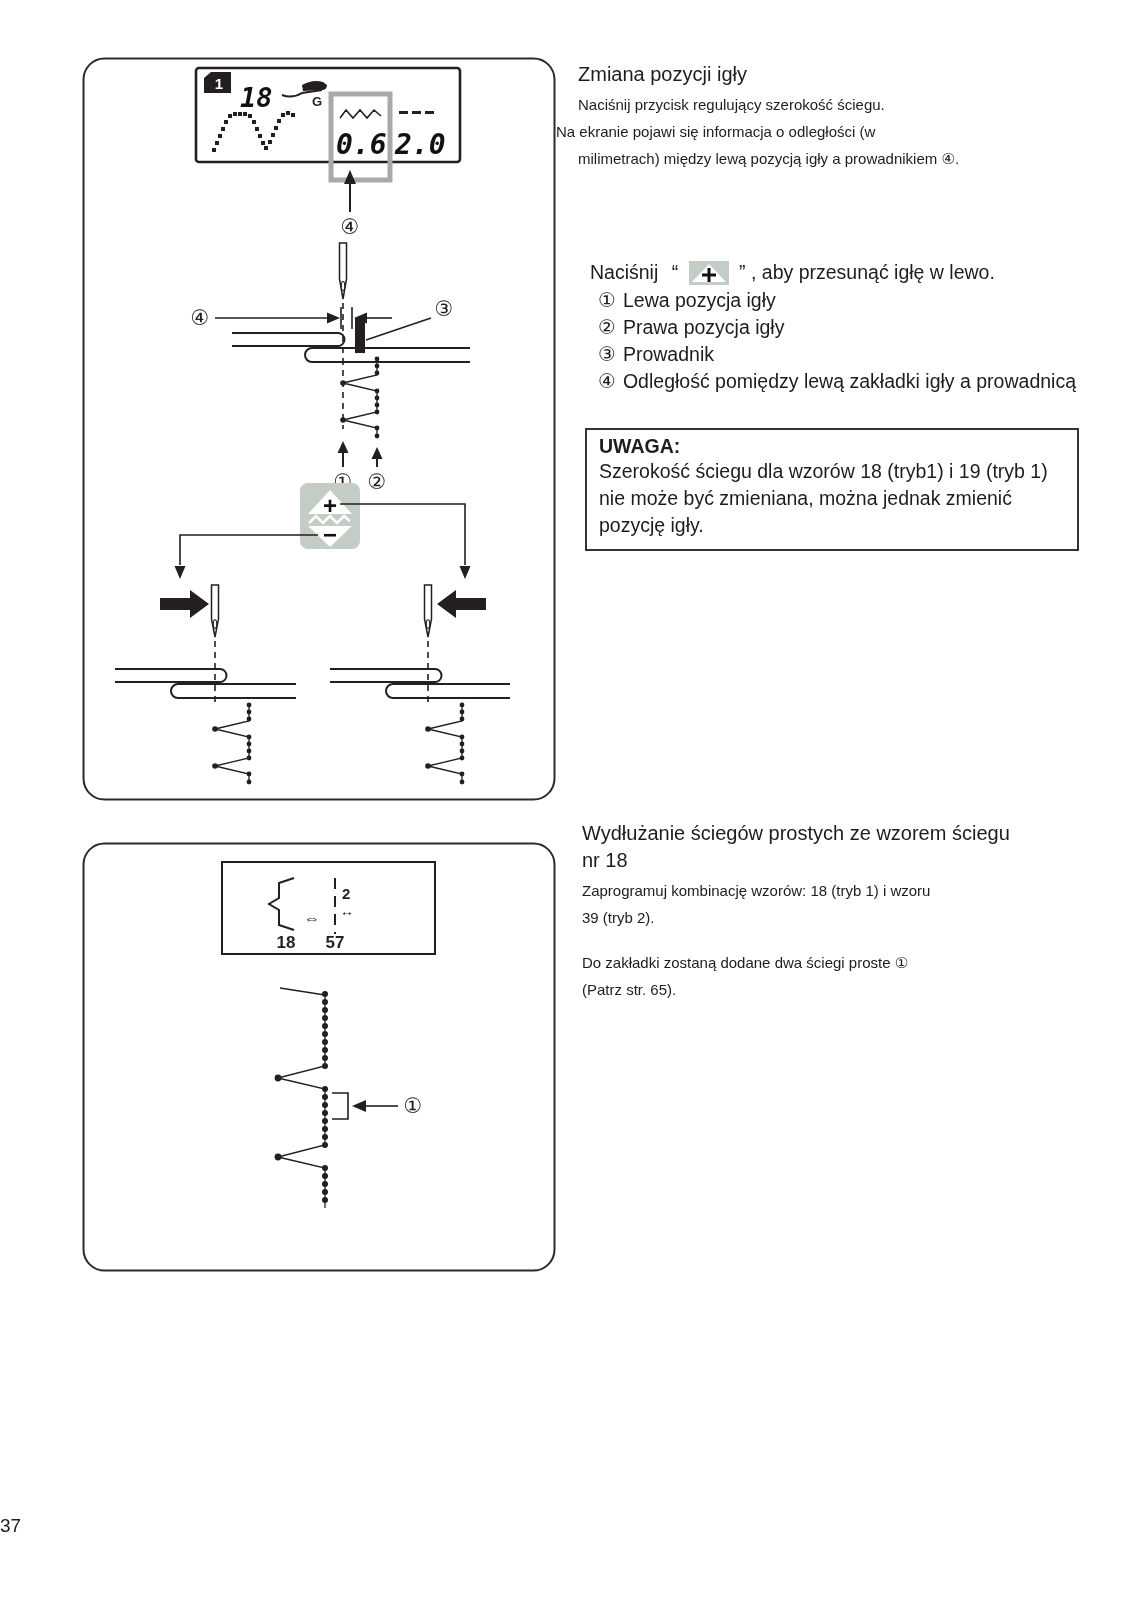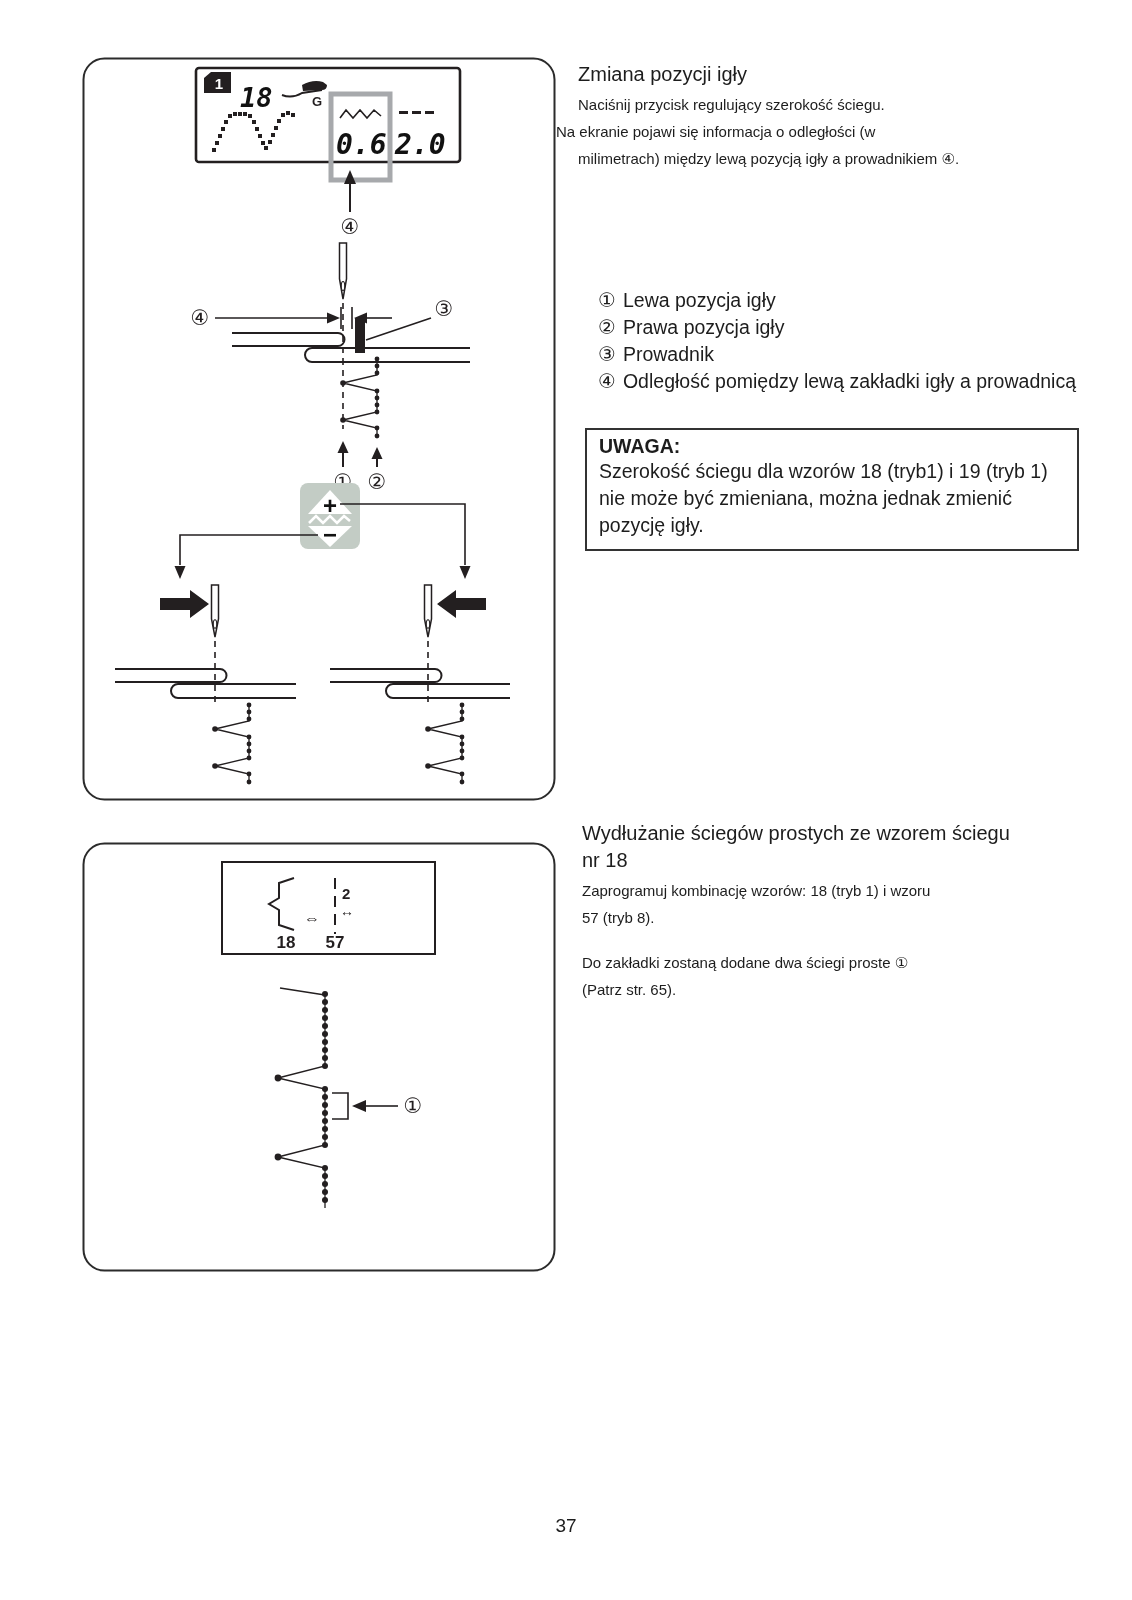"Naciśnij “ ” , aby" div.press-line { html: none -> <div> <span>Naciśnij</span> <span>“</span> <svg> <rect></rect> <polygon></polygon> <line></line> <line></line> </svg> <span>”</span> <span>, aby przesunąć igłę w lewo.</span> </div> }
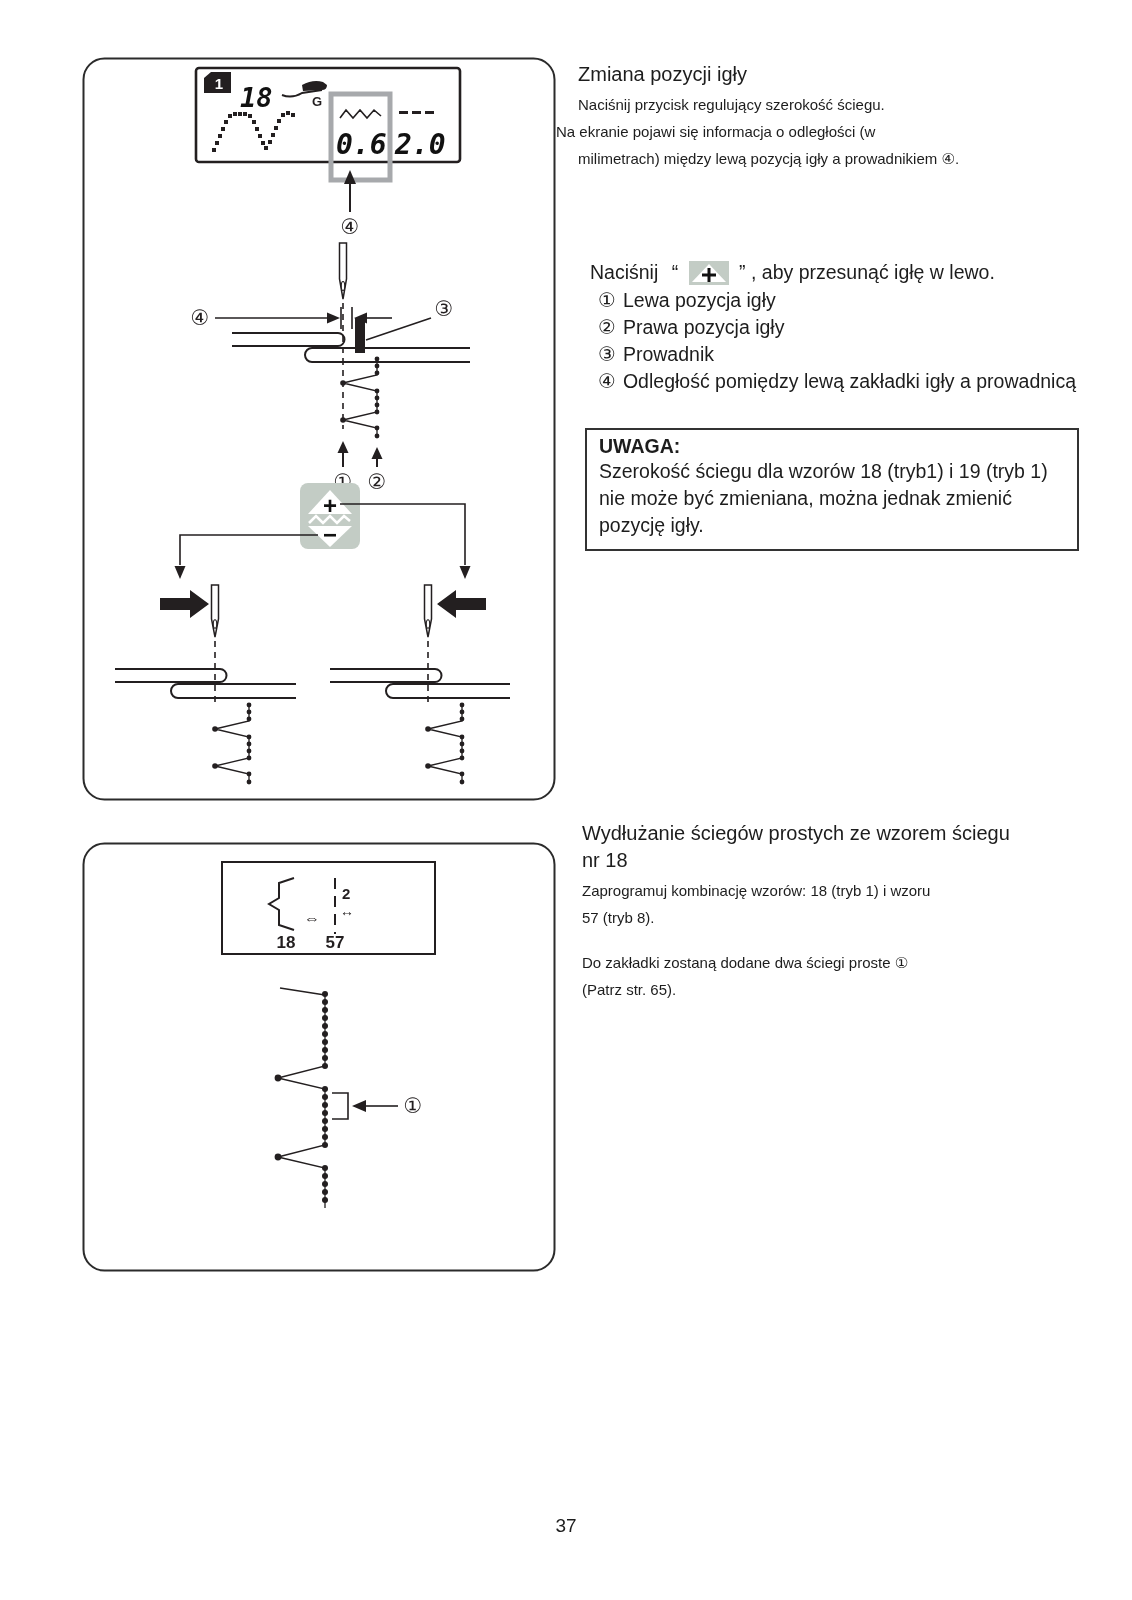"57 (tryb 8)." div.txt-line { text: 57 (tryb 8 -> 39 (tryb 2 }
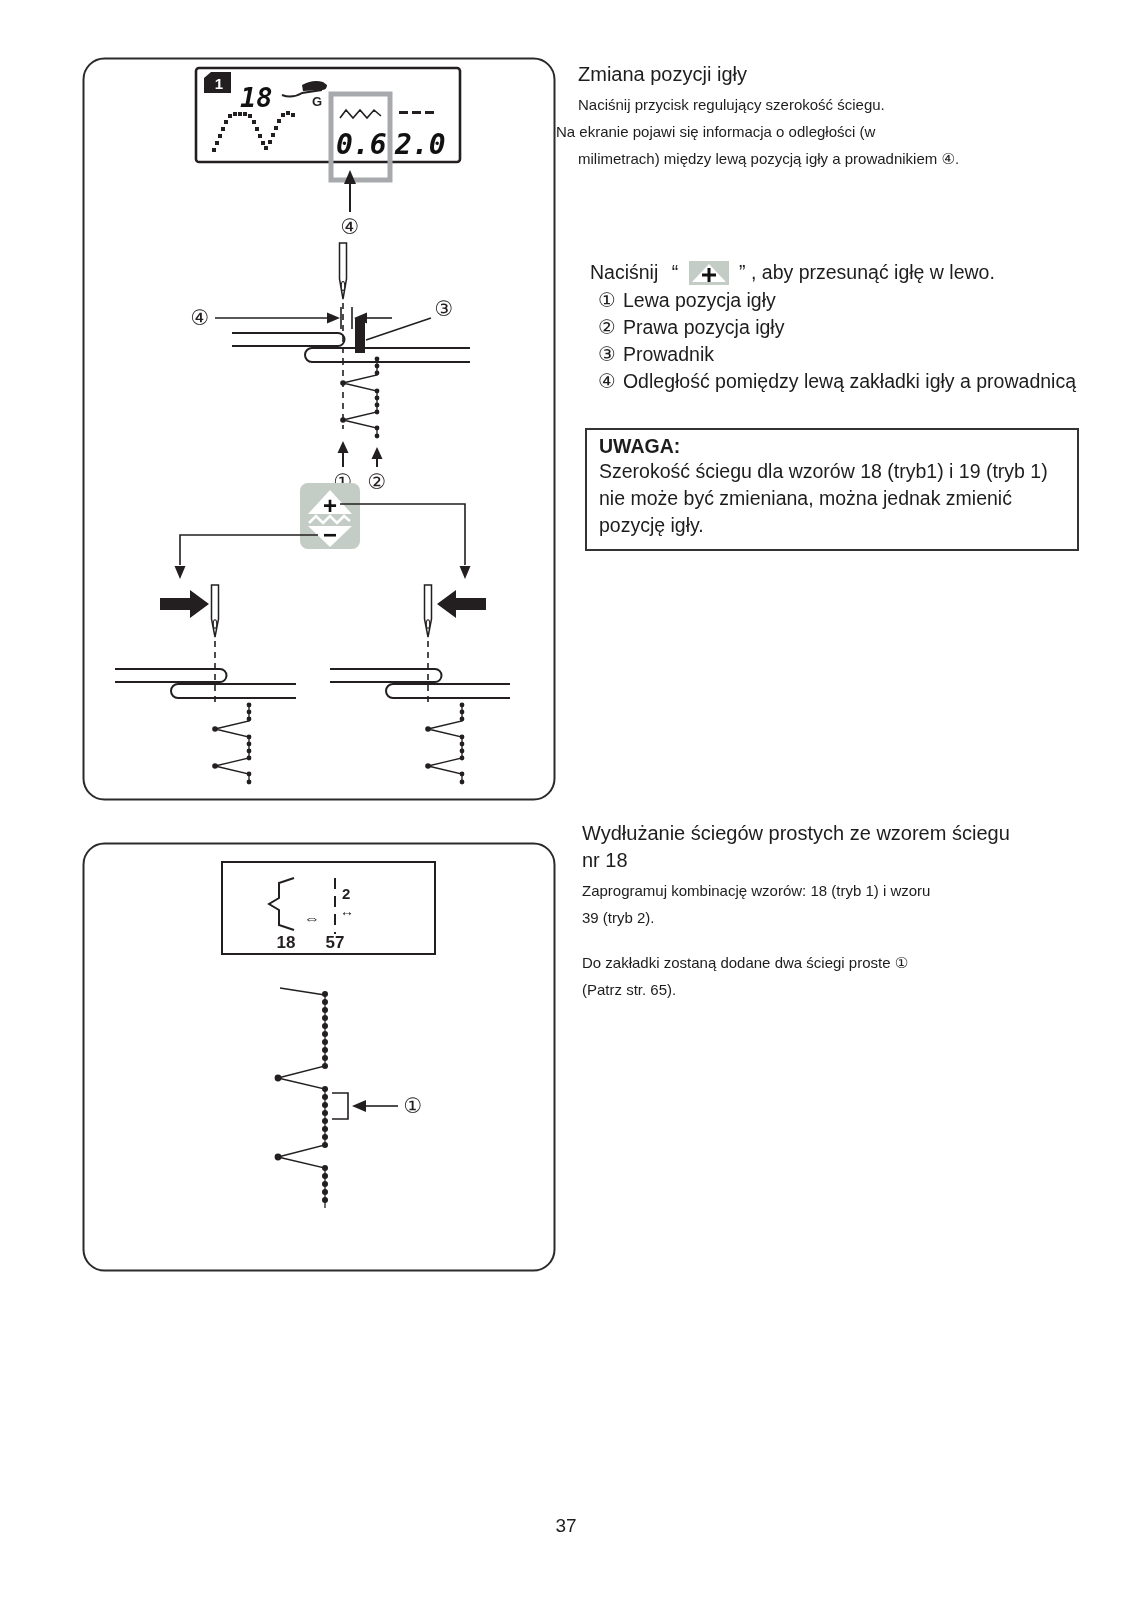"37" .page-num { text-align: center -> none }
